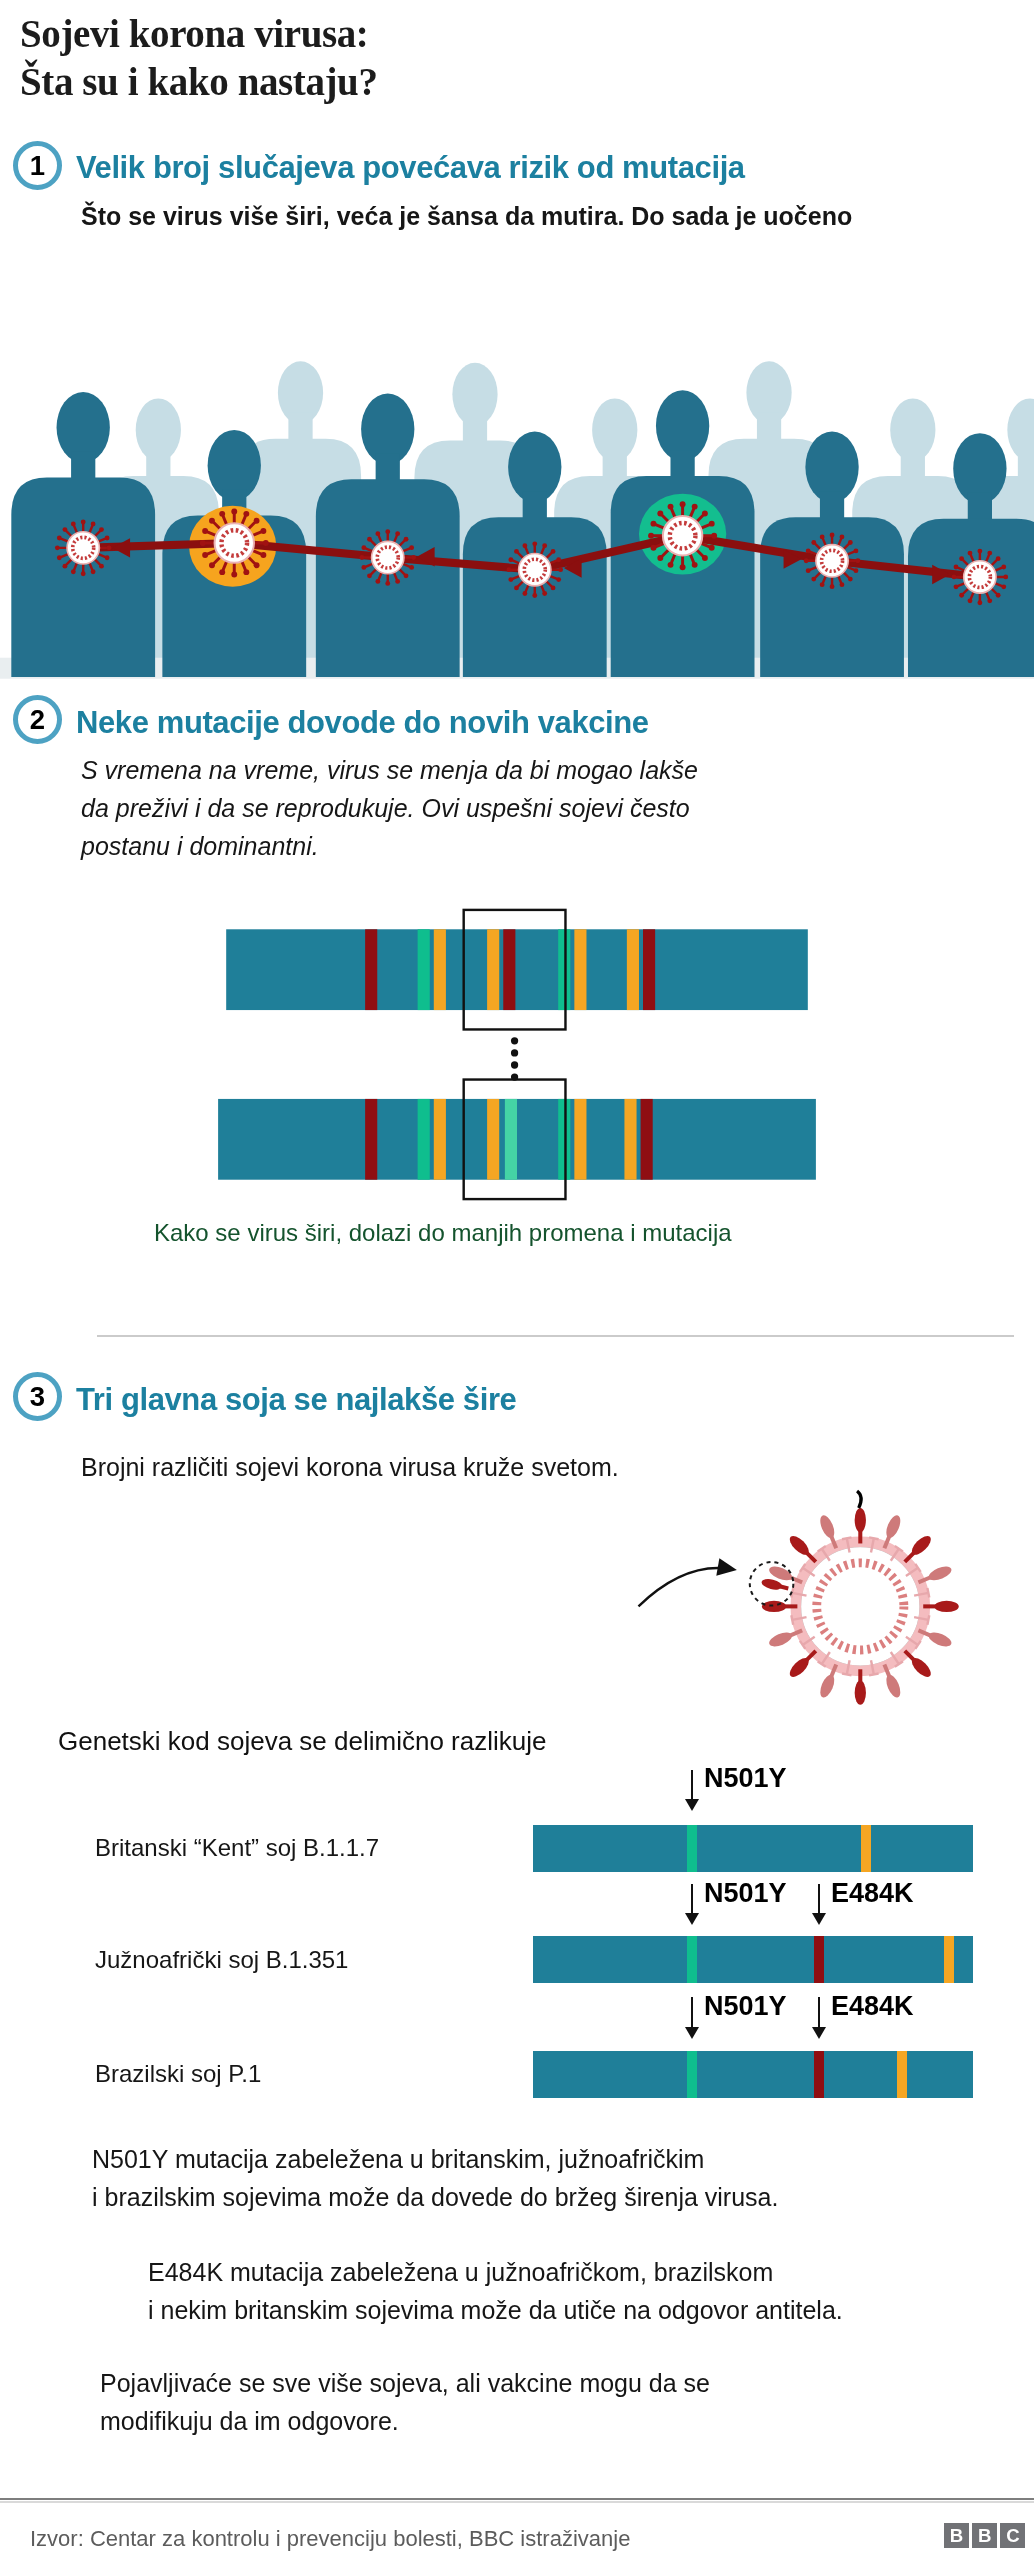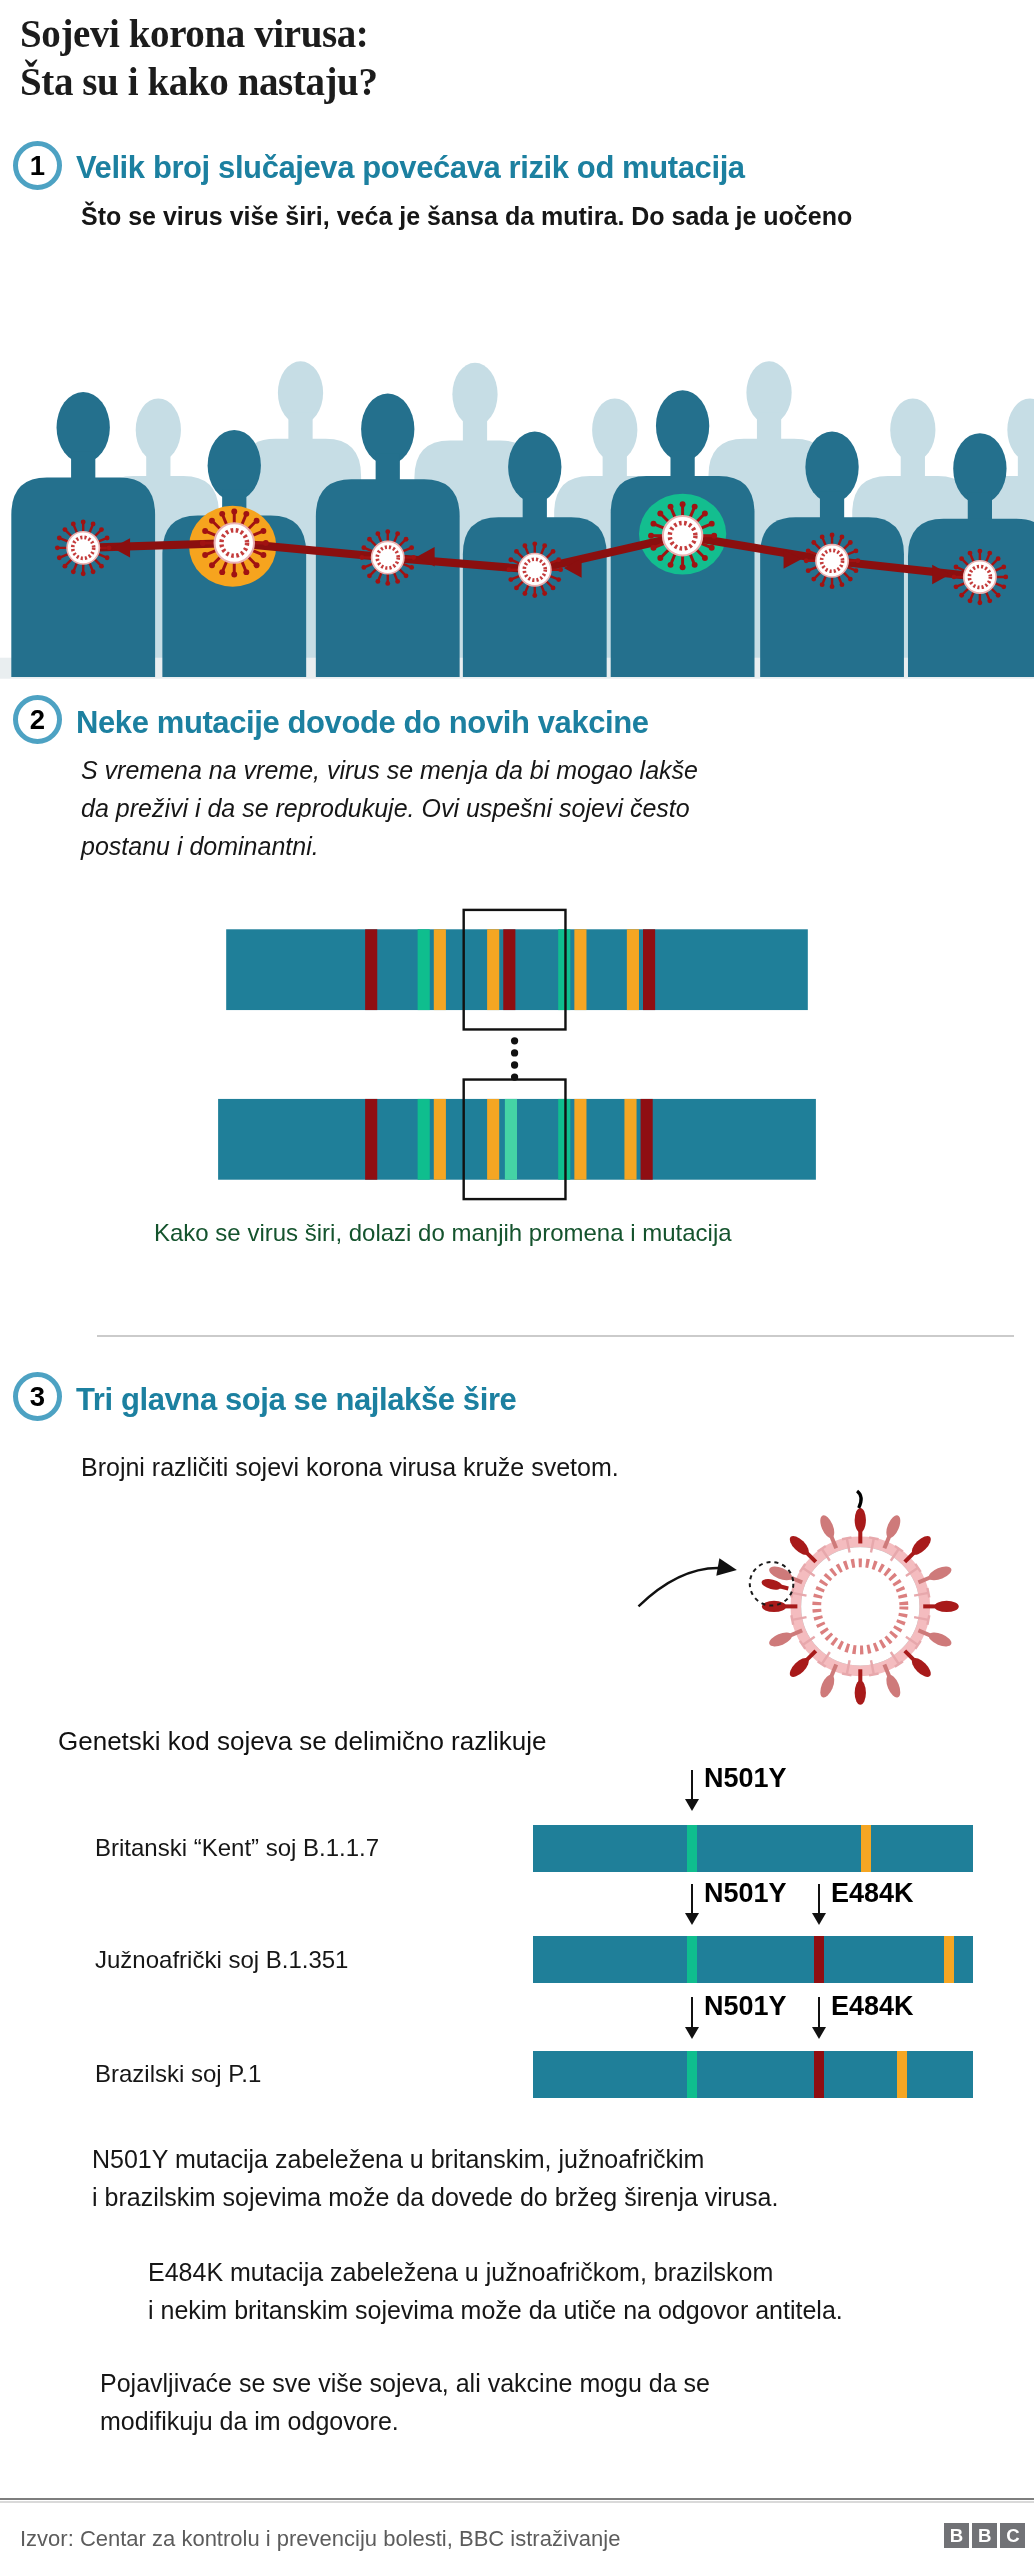"Izvor: Centar za kontrolu i" div.abs { left: 20px -> 30px }
